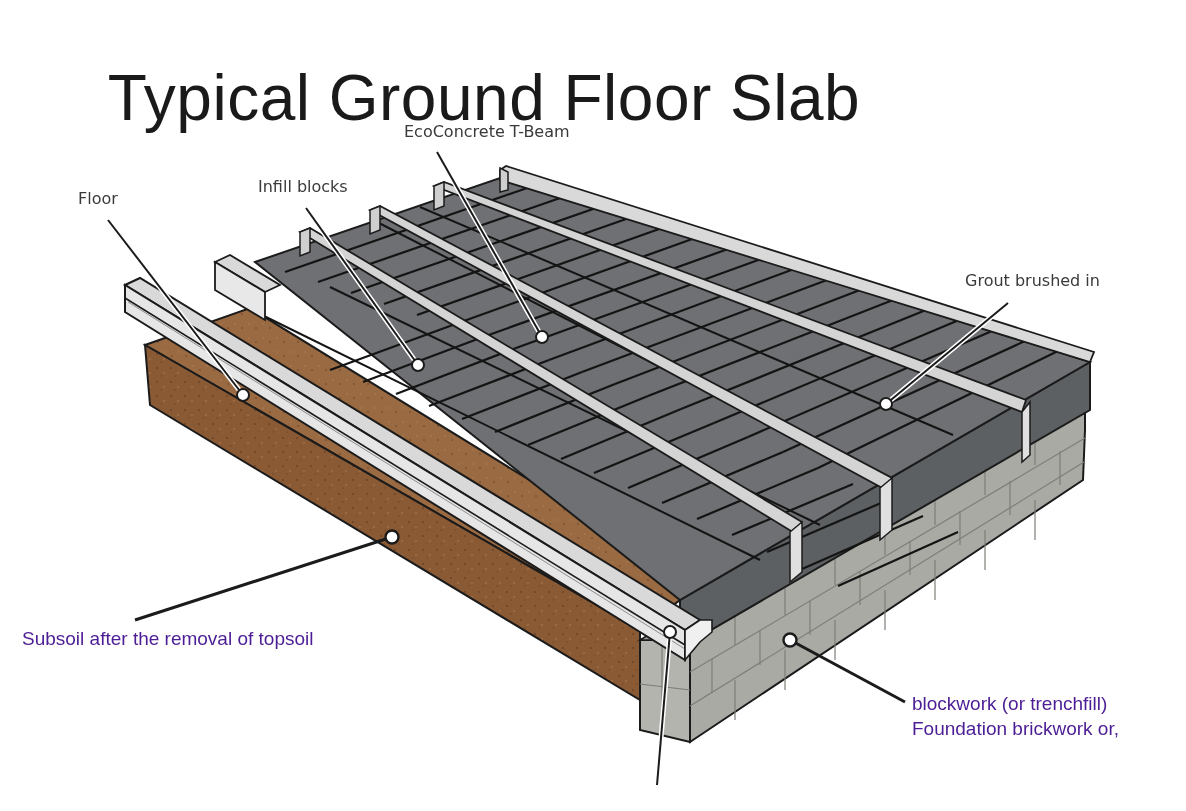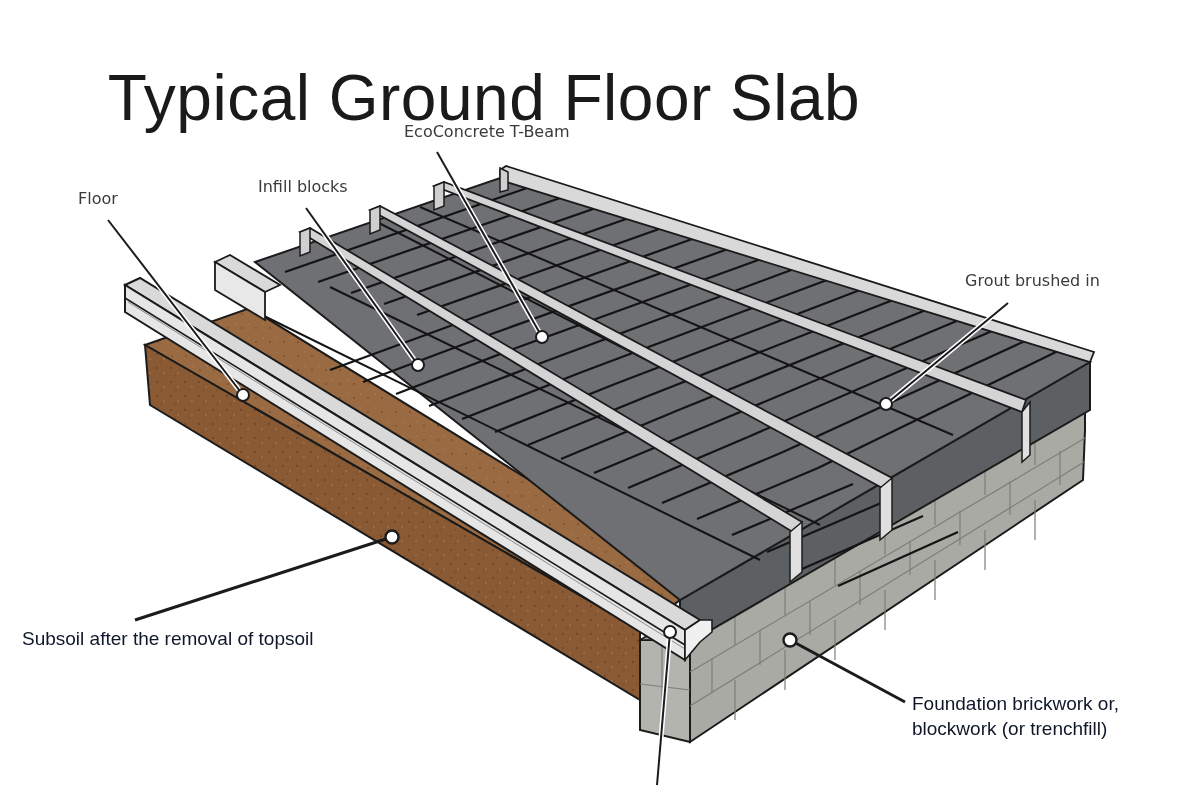"Subsoil after the removal of" .label.grotesk { color: #0f172a -> #4c1d95 }
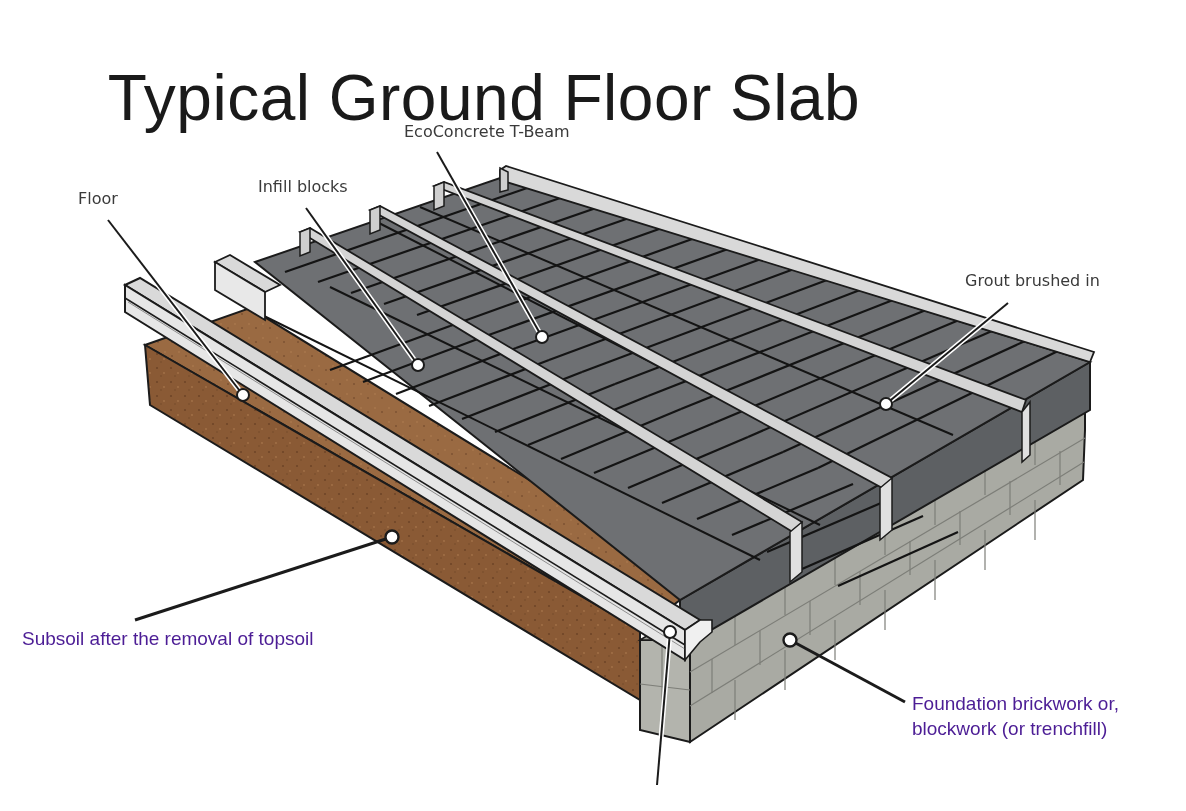"Foundation brickwork or," div { order: before "blockwork (or trenchfill)" -> after "blockwork (or trenchfill)" }
